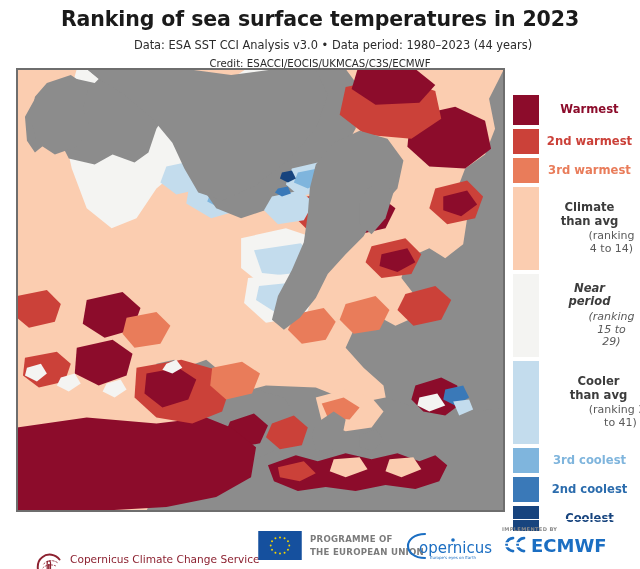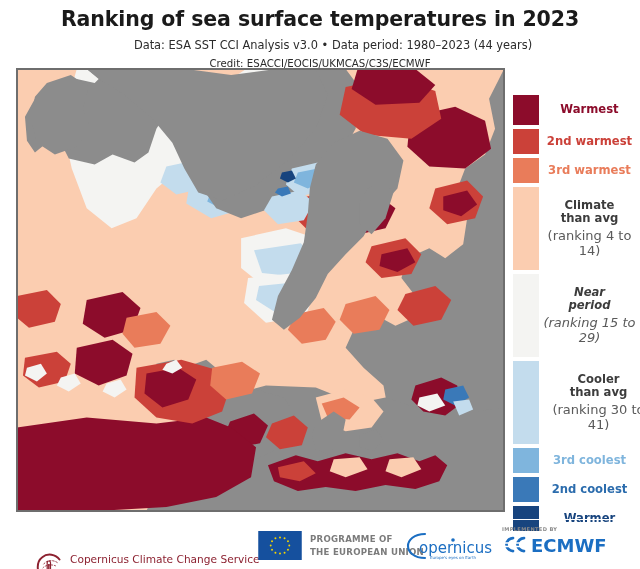"(ranking 4 to 14)" .lbl-sub { font-size: 13px -> 11px; margin-left: none -> 44px }
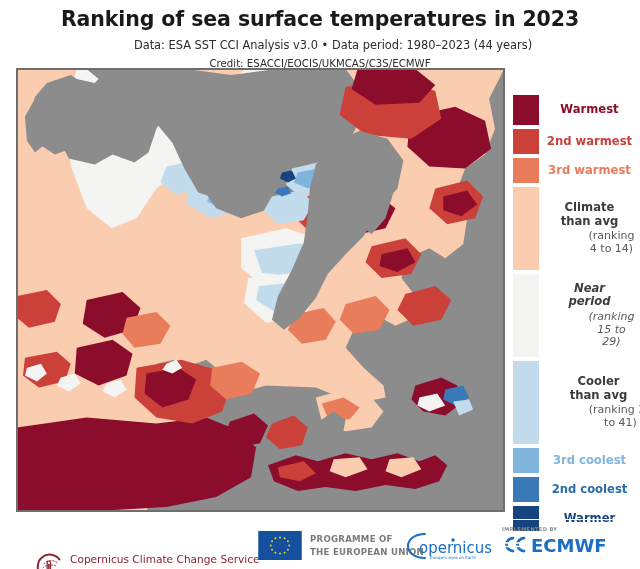"Warmer" span.lbl-strong { text: Warmer -> Coolest }
